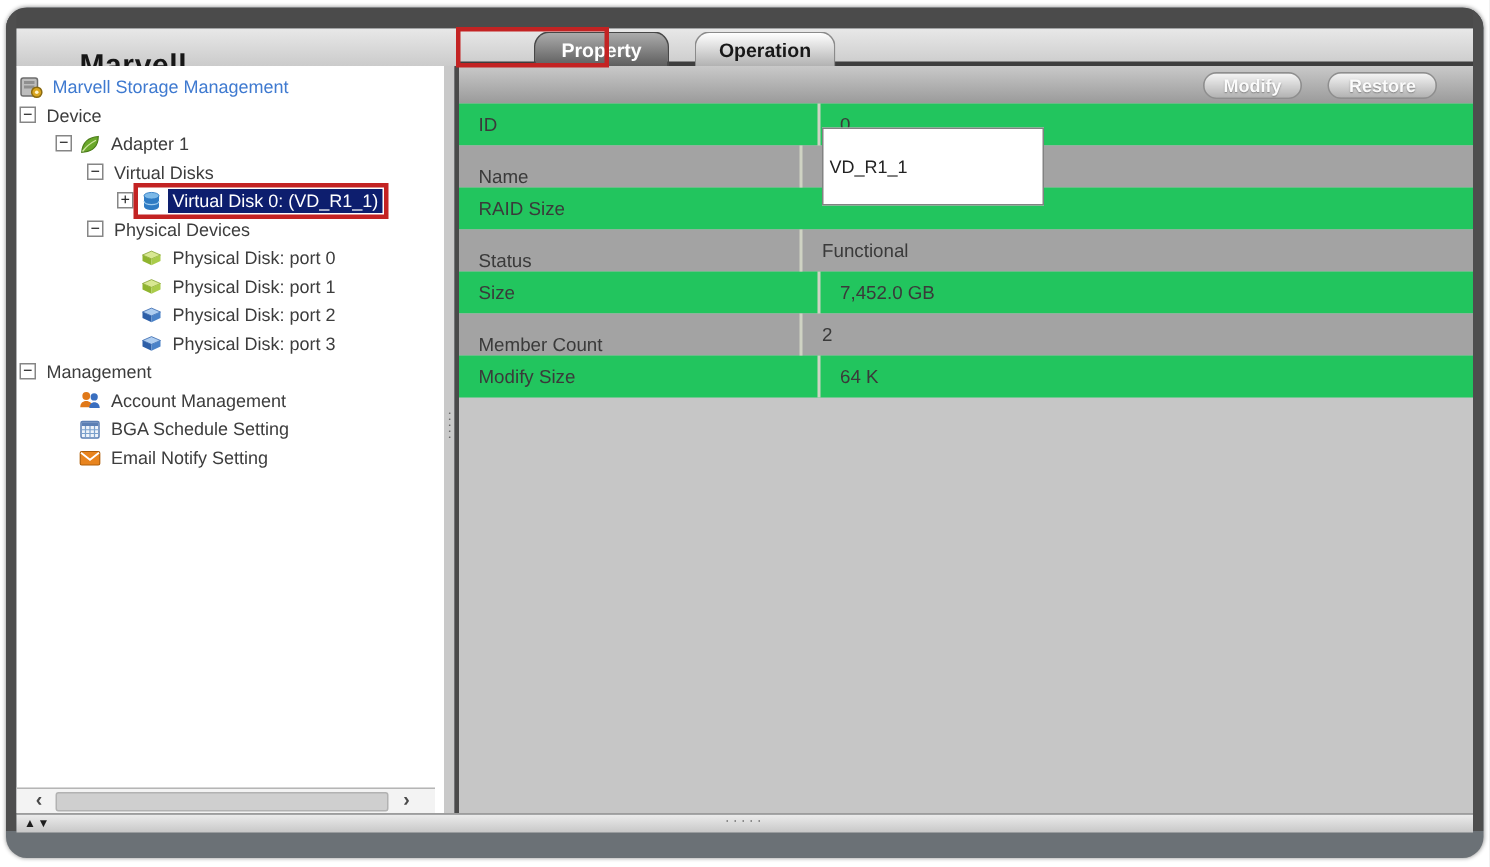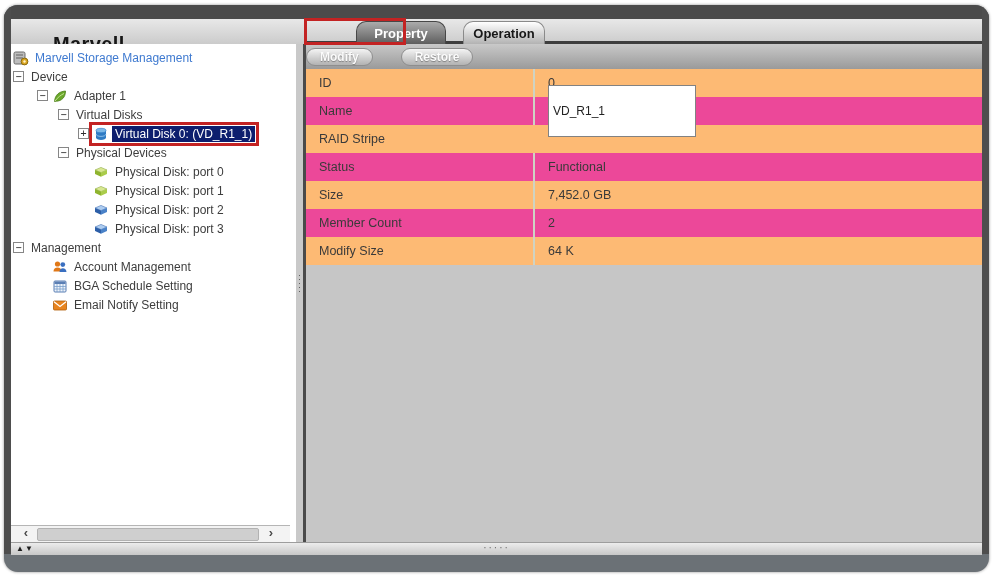"Operation" .tab.inactive { width: 82px -> 94px }
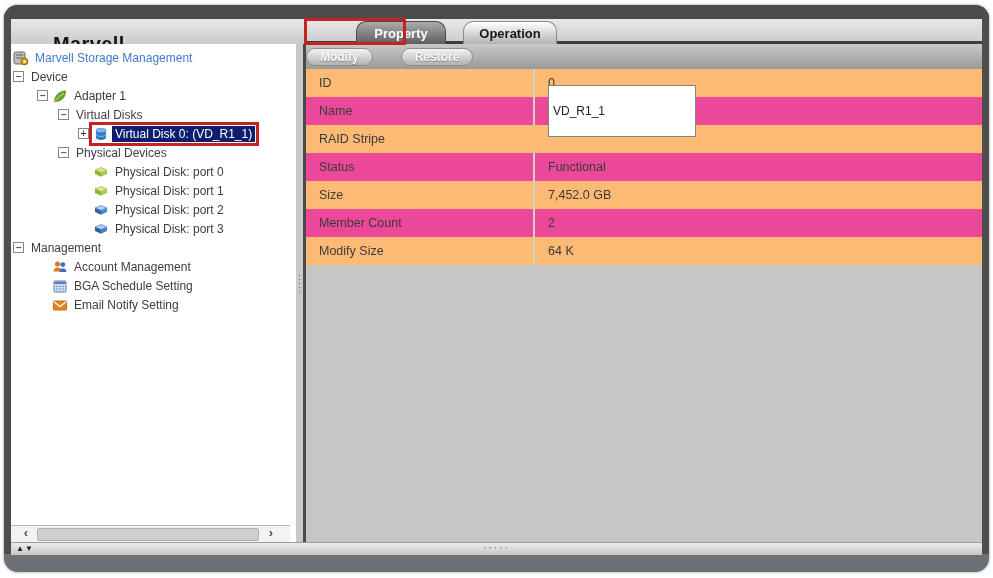"Modify" .toolbar { gap: 28px -> 17px; justify-content: none -> flex-end }
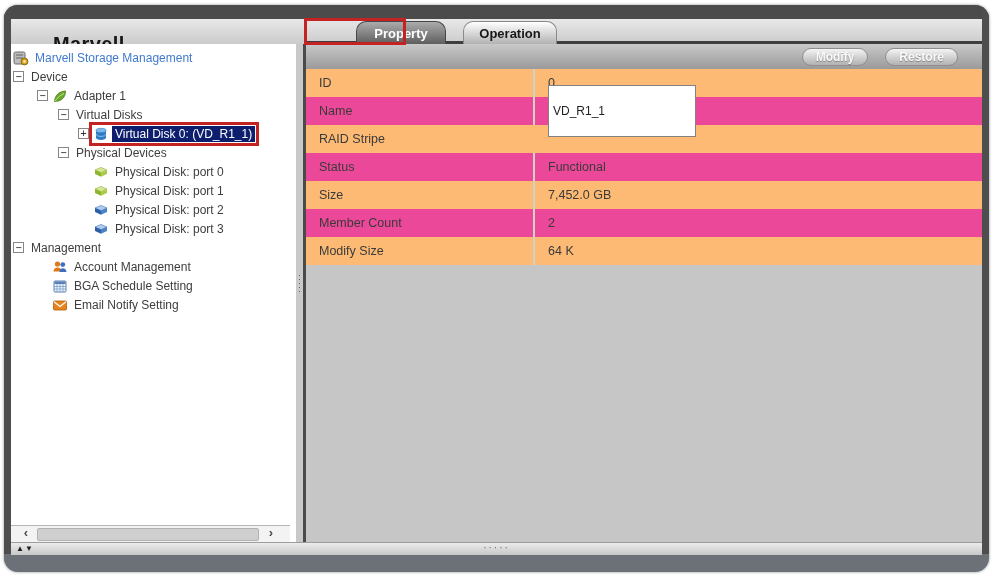"ID" .prop-row.green { background: #fdba74 -> #22c55e; gap: none -> 12px }
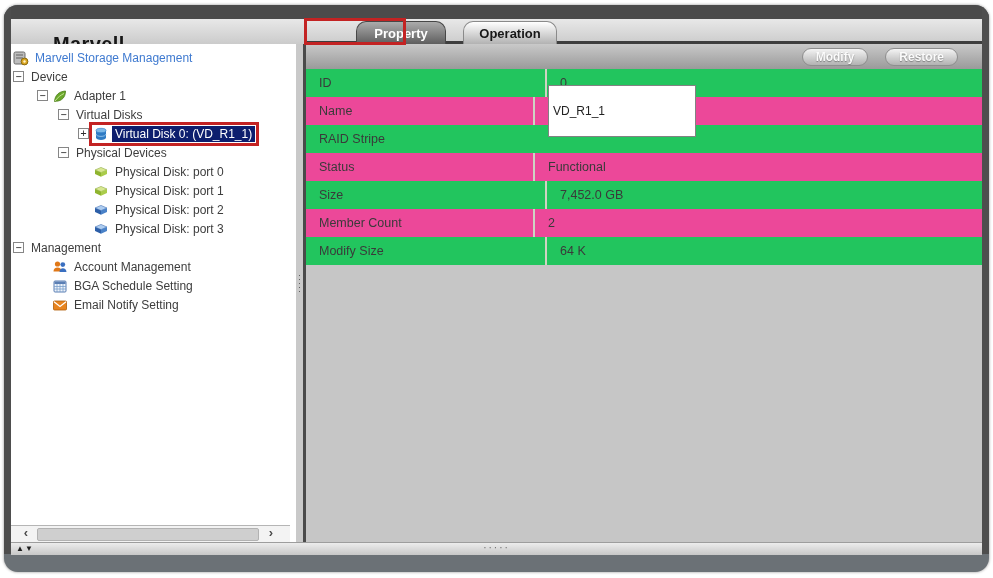"Name" .prop-row.white { align-items: none -> flex-end; background: #ec4899 -> #a3a3a3 }
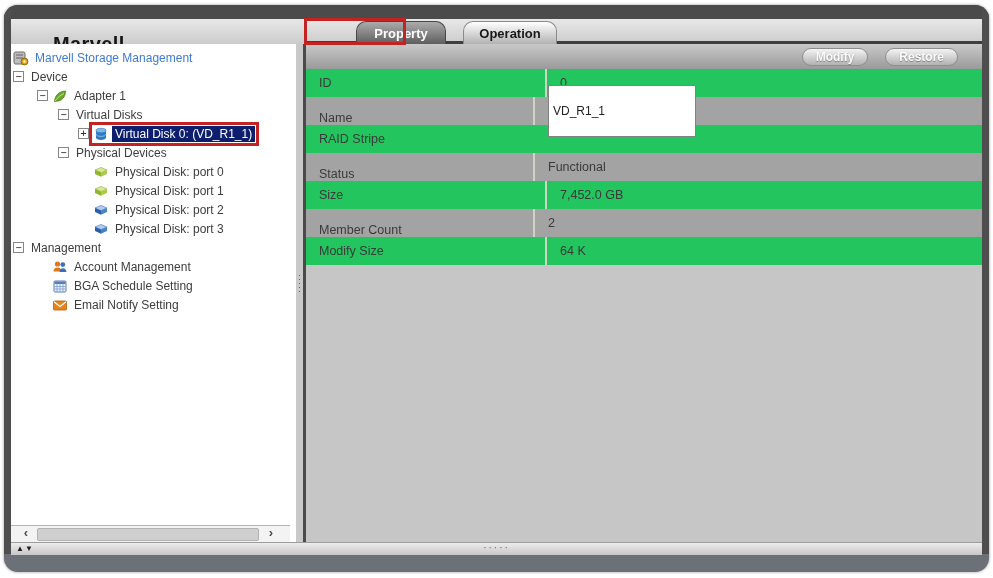"RAID Stripe" div.cell-label { text: Stripe -> Size }
